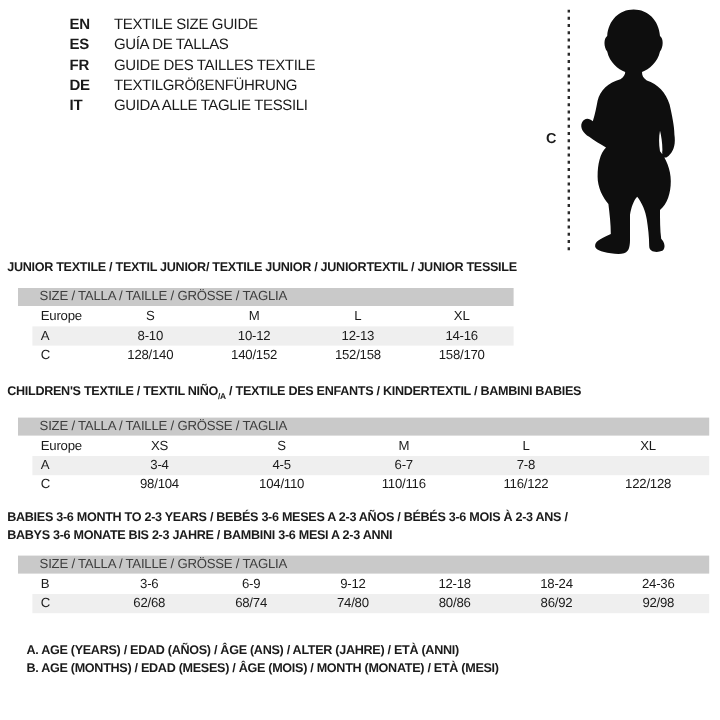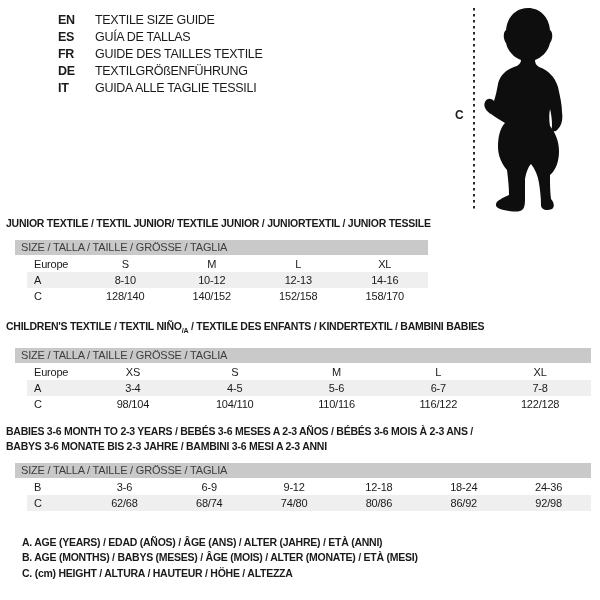"SIZE / TALLA / TAILLE" .size-bar { padding-left: 6px -> 18px }
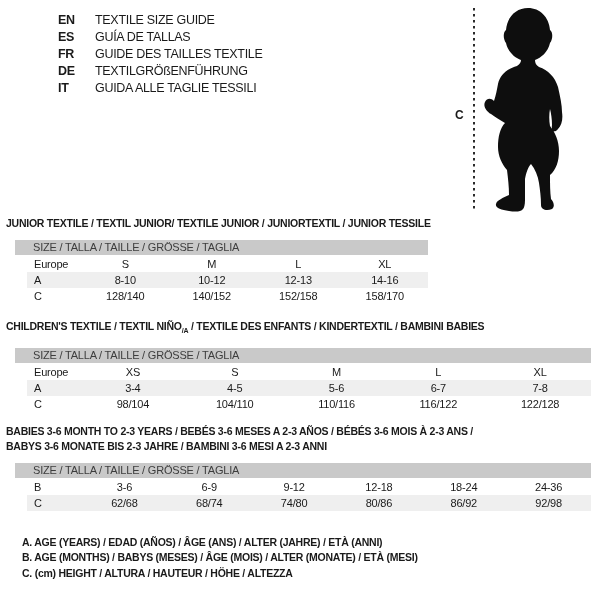"5-6" div.cell { html: <div>5-6</div> -> none }
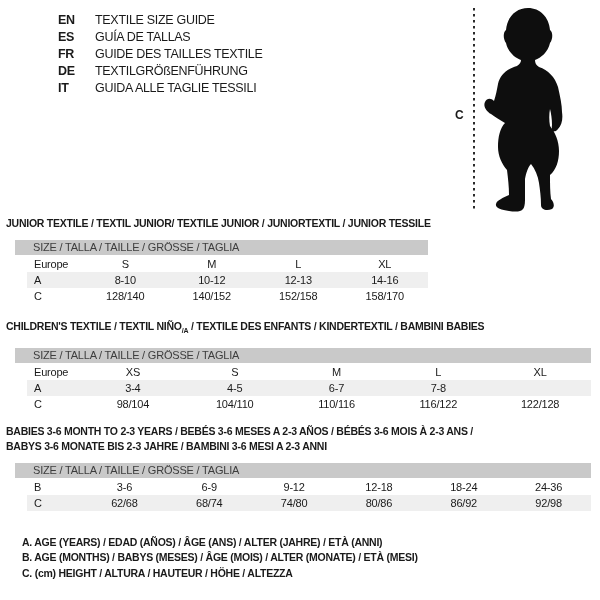"B. AGE (MONTHS) / BABYS" div.legend-line { text: BABYS (MESES) / ÂGE (MOIS) / ALTER -> EDAD (MESES) / ÂGE (MOIS) / MONTH }
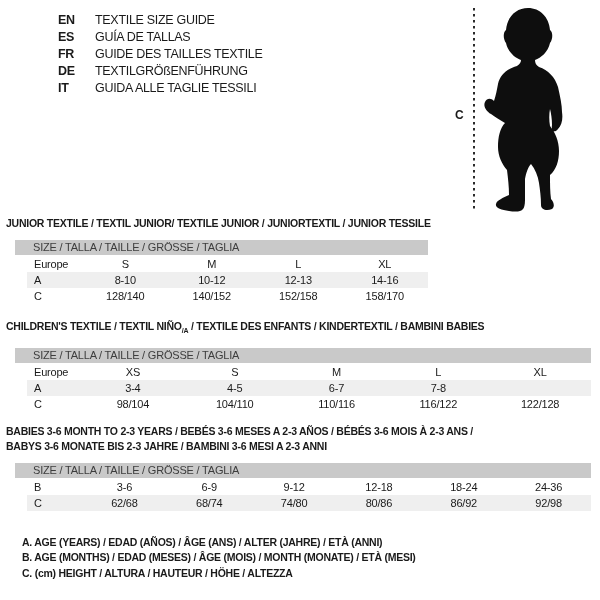"C. (cm) HEIGHT / ALTURA" div.legend-line { html: <div>C. (cm) HEIGHT / ALTURA / HAUTEUR / HÖHE / ALTEZZA</div> -> none }
